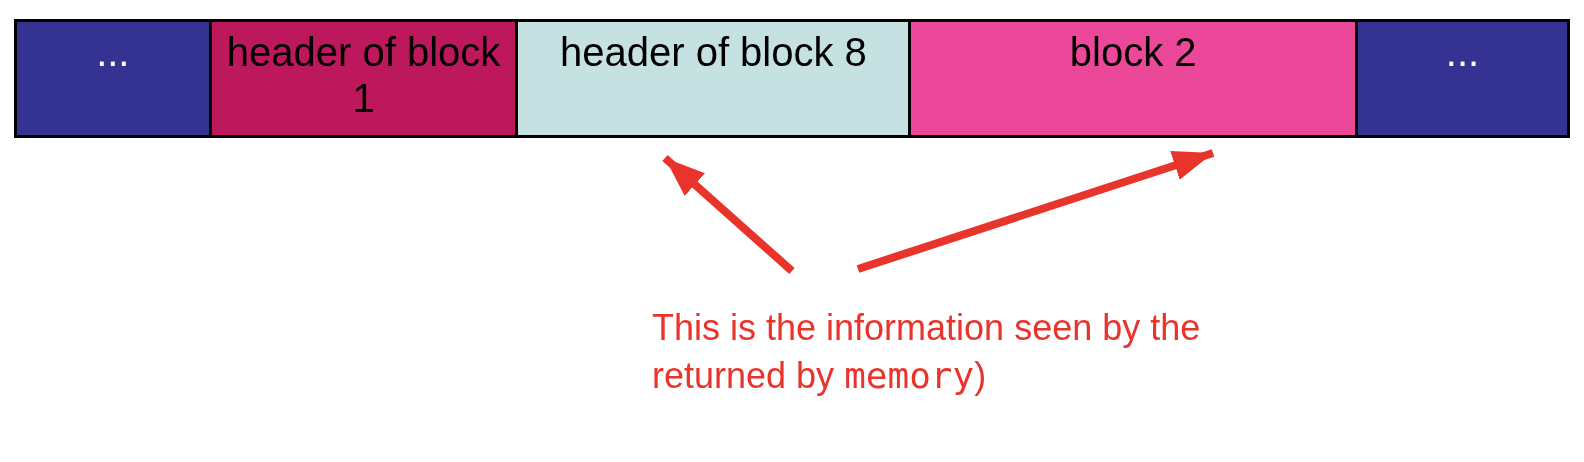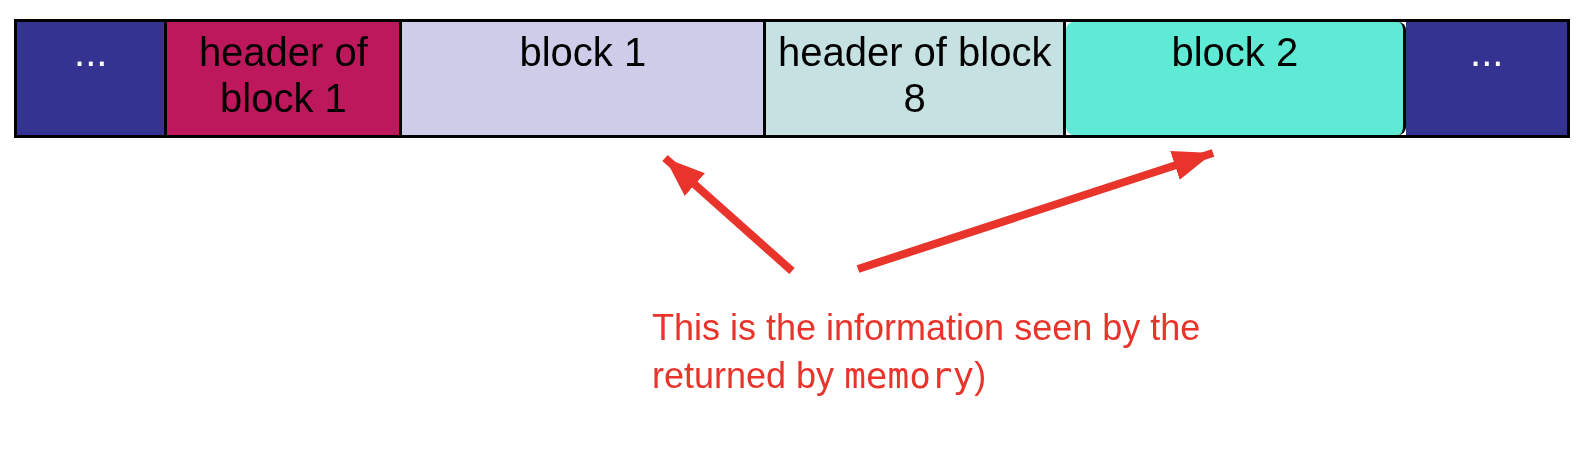"block 1" div.segment { html: <div>block 1</div> -> none }
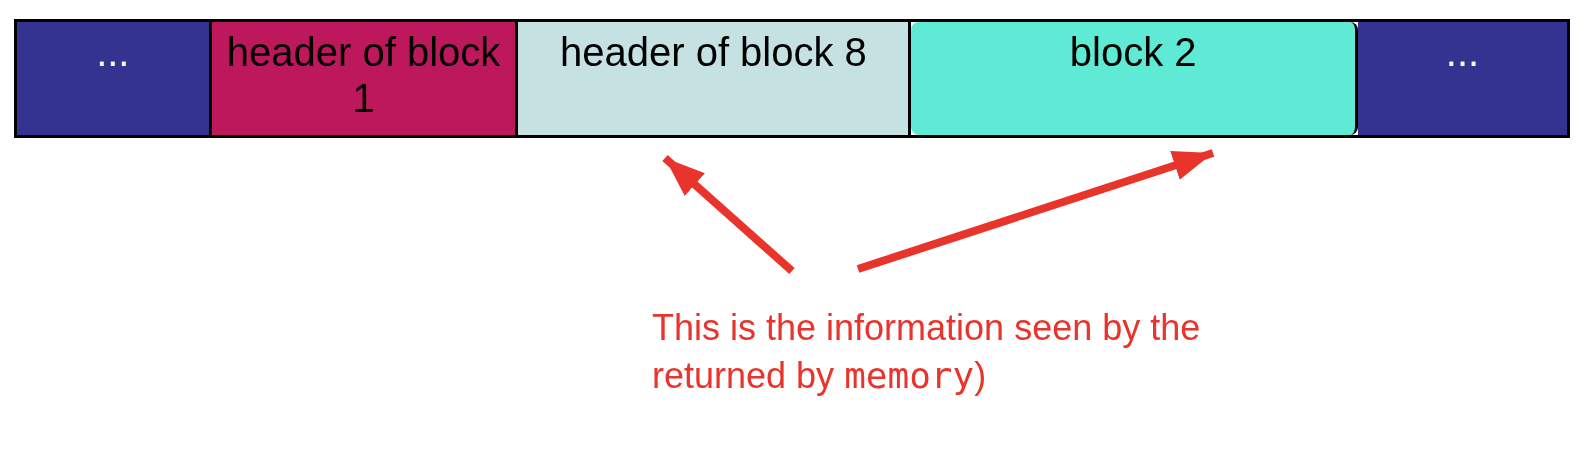"block 2" div.segment { background: #5eead4 -> #ec4899; border-radius: 8px -> none }
